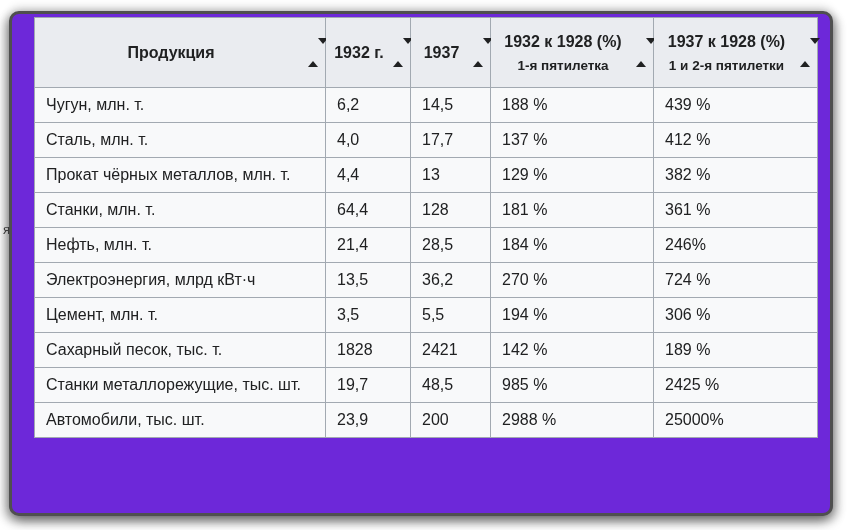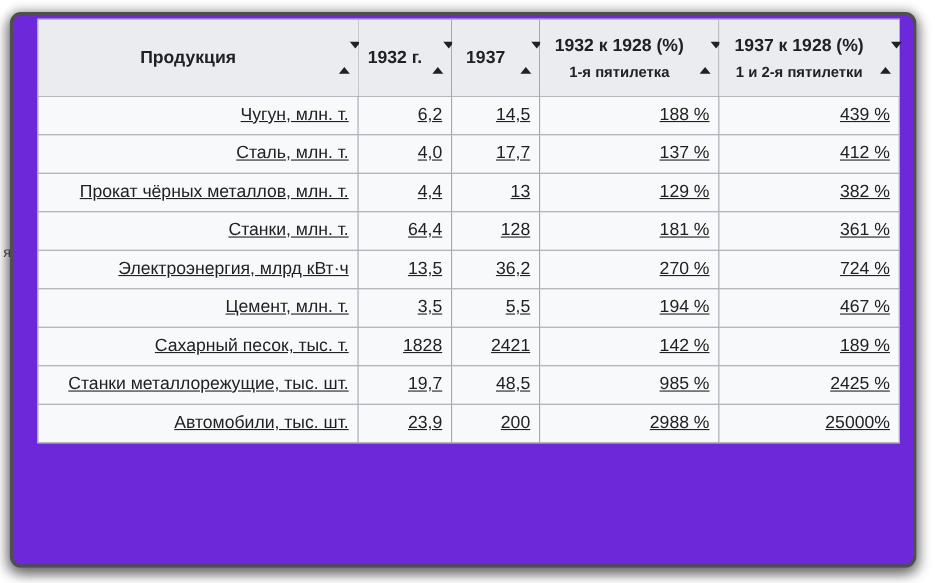"Чугун, млн. т." .wikitable td { text-align: right -> left; text-decoration: underline -> none }
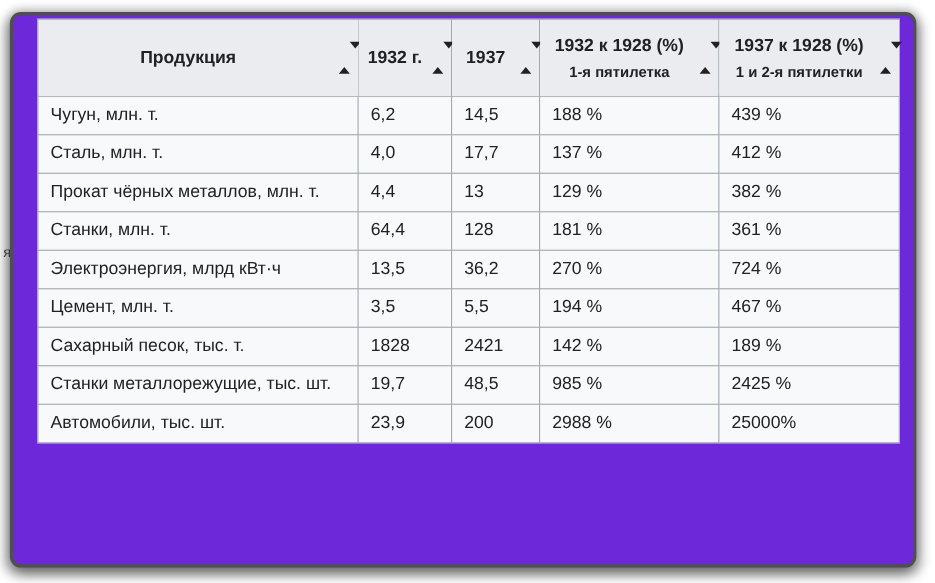"Нефть, млн. т." tr { html: none -> <tr> <td>Нефть, млн. т.</td> <td>21,4</td> <td>28,5</td> <td>184 %</td> <td>246%</td> </tr> }
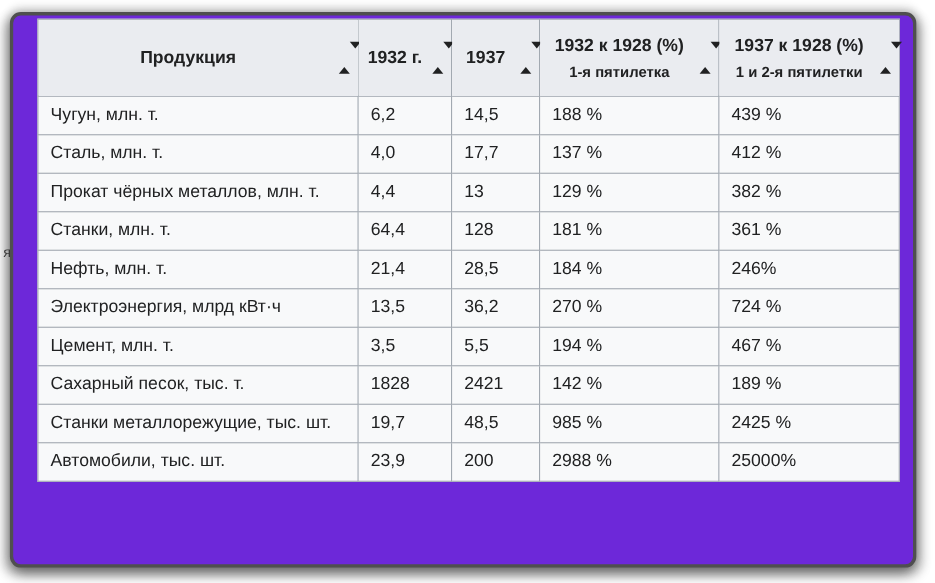"467 %" td { text: 467 -> 306 }
